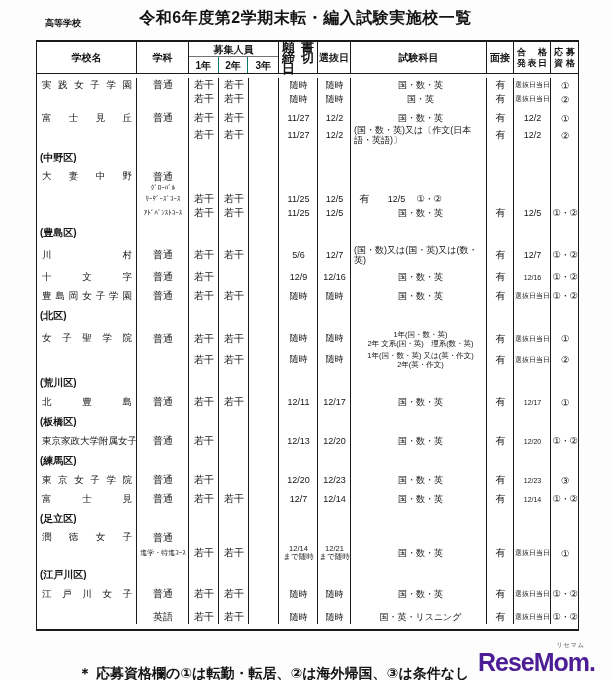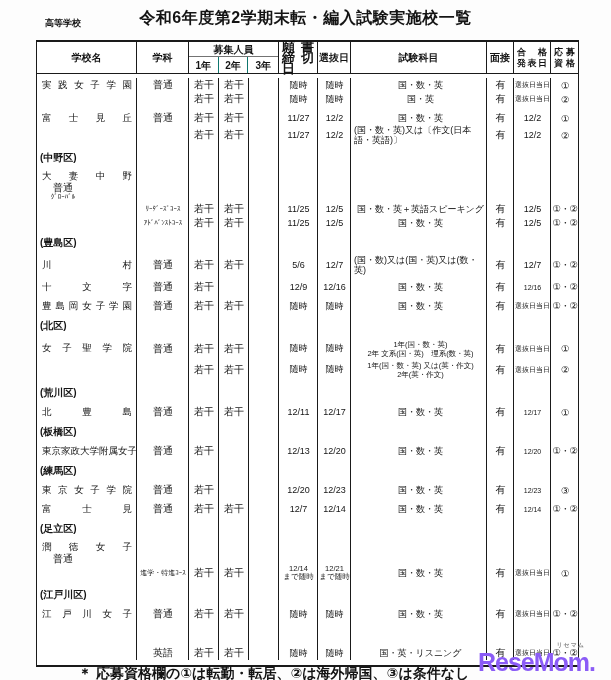"大妻中野" .dept-only { flex-direction: column -> none }
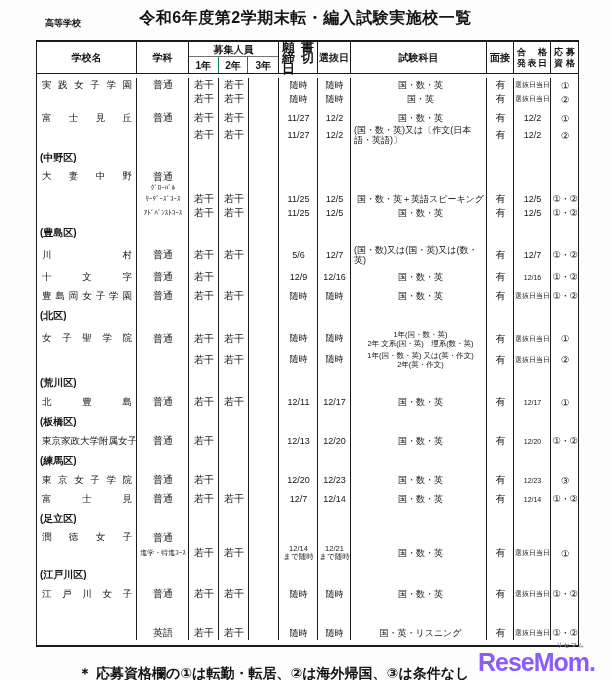"国・数・英＋英語スピーキング" div.c { html: <div> <span>国・数・英＋英語スピーキング</span> </div> -> none }
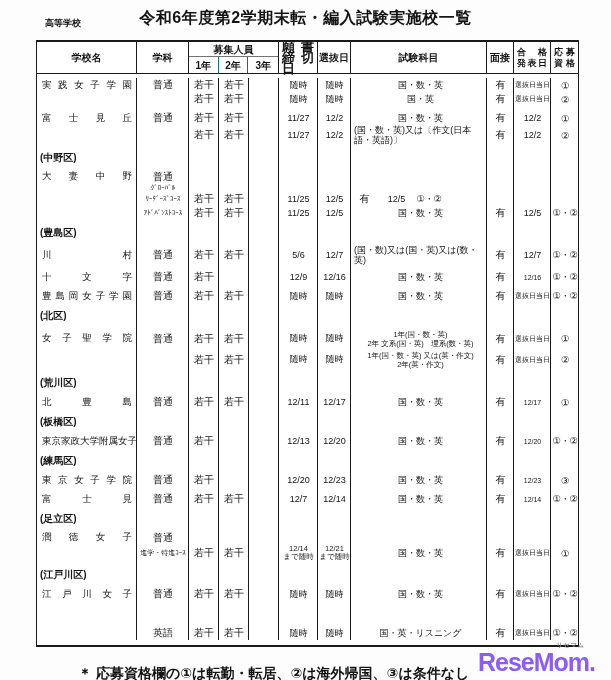"英語" .gap { margin-top: 25px -> 9px }
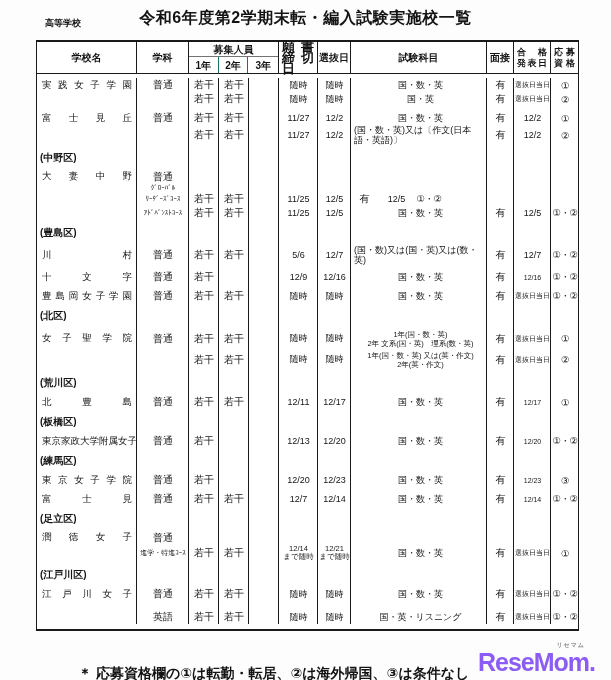"ReseMom." span.logo-text { color: #8b5cf6 -> #4c1d95 }
